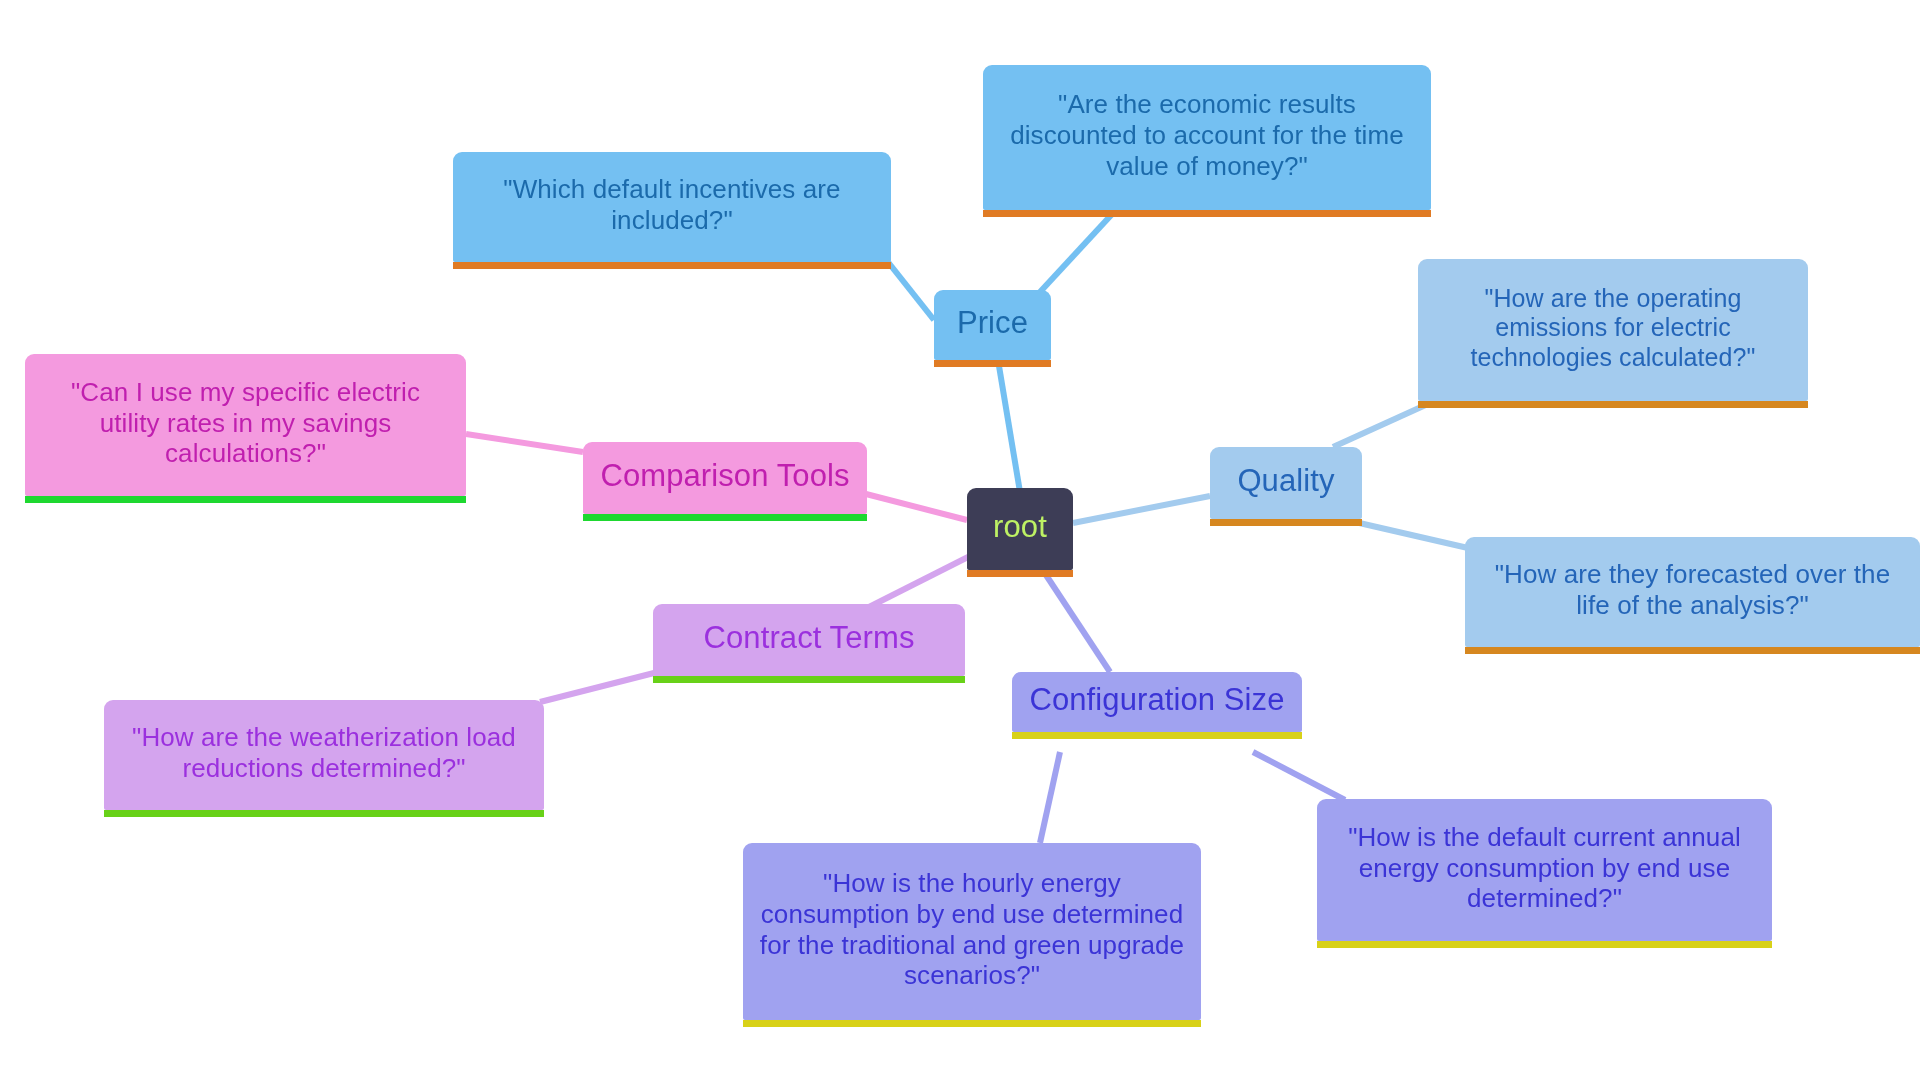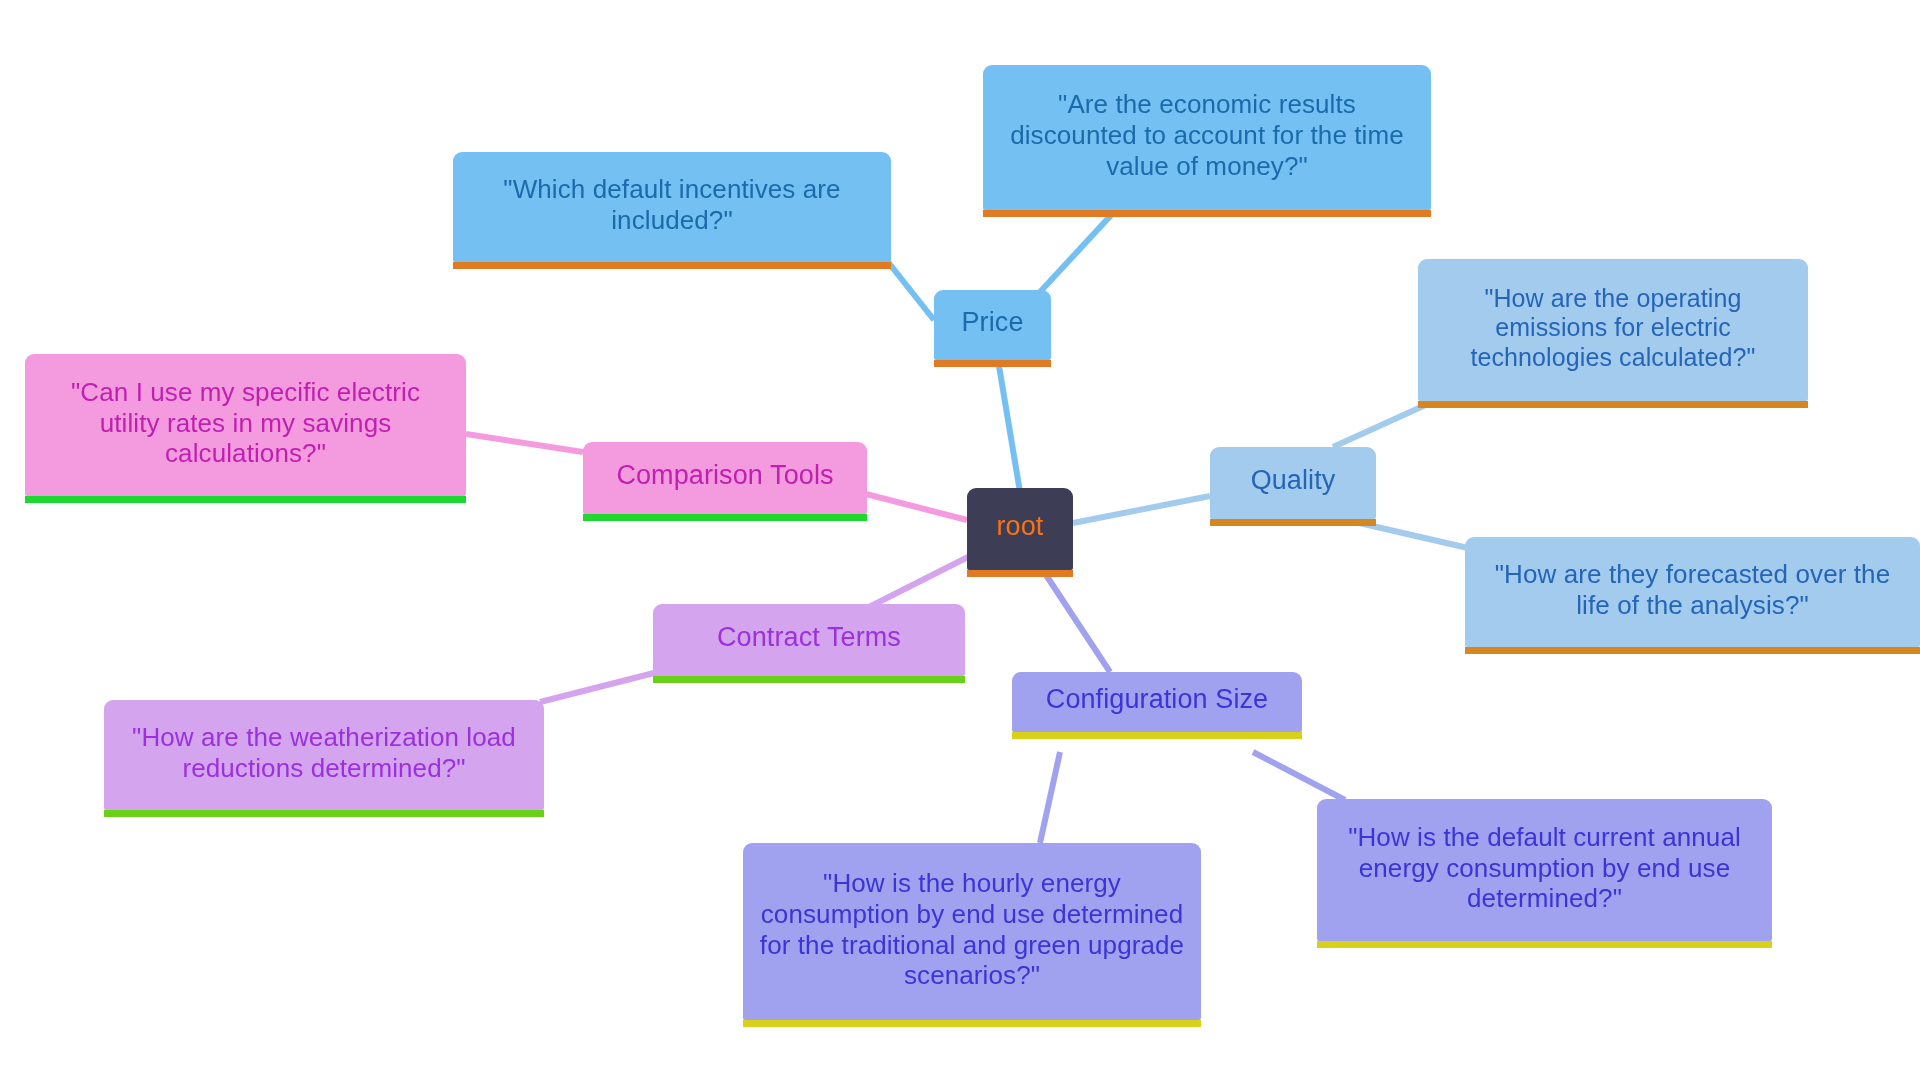"Price" .fs-27 { font-size: 27px -> 31px }
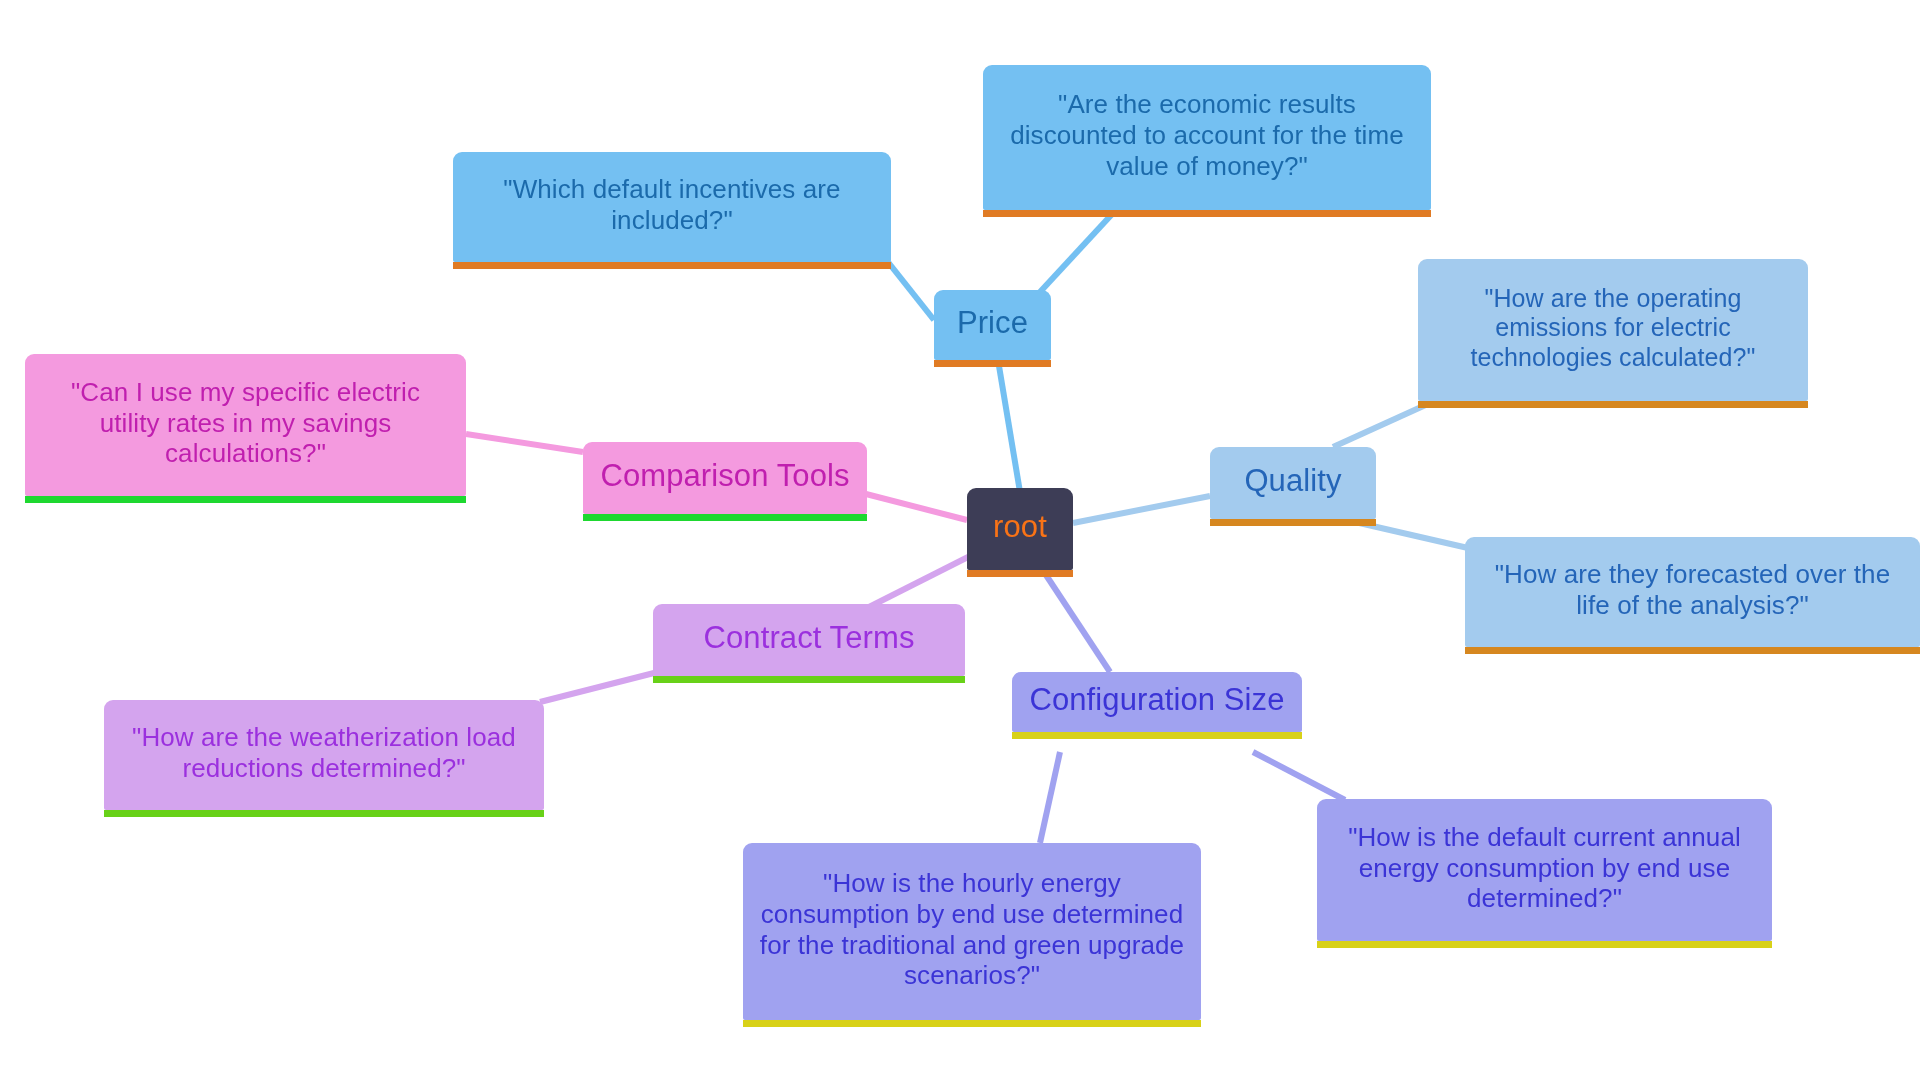"Quality" div.node { width: 166px -> 152px }
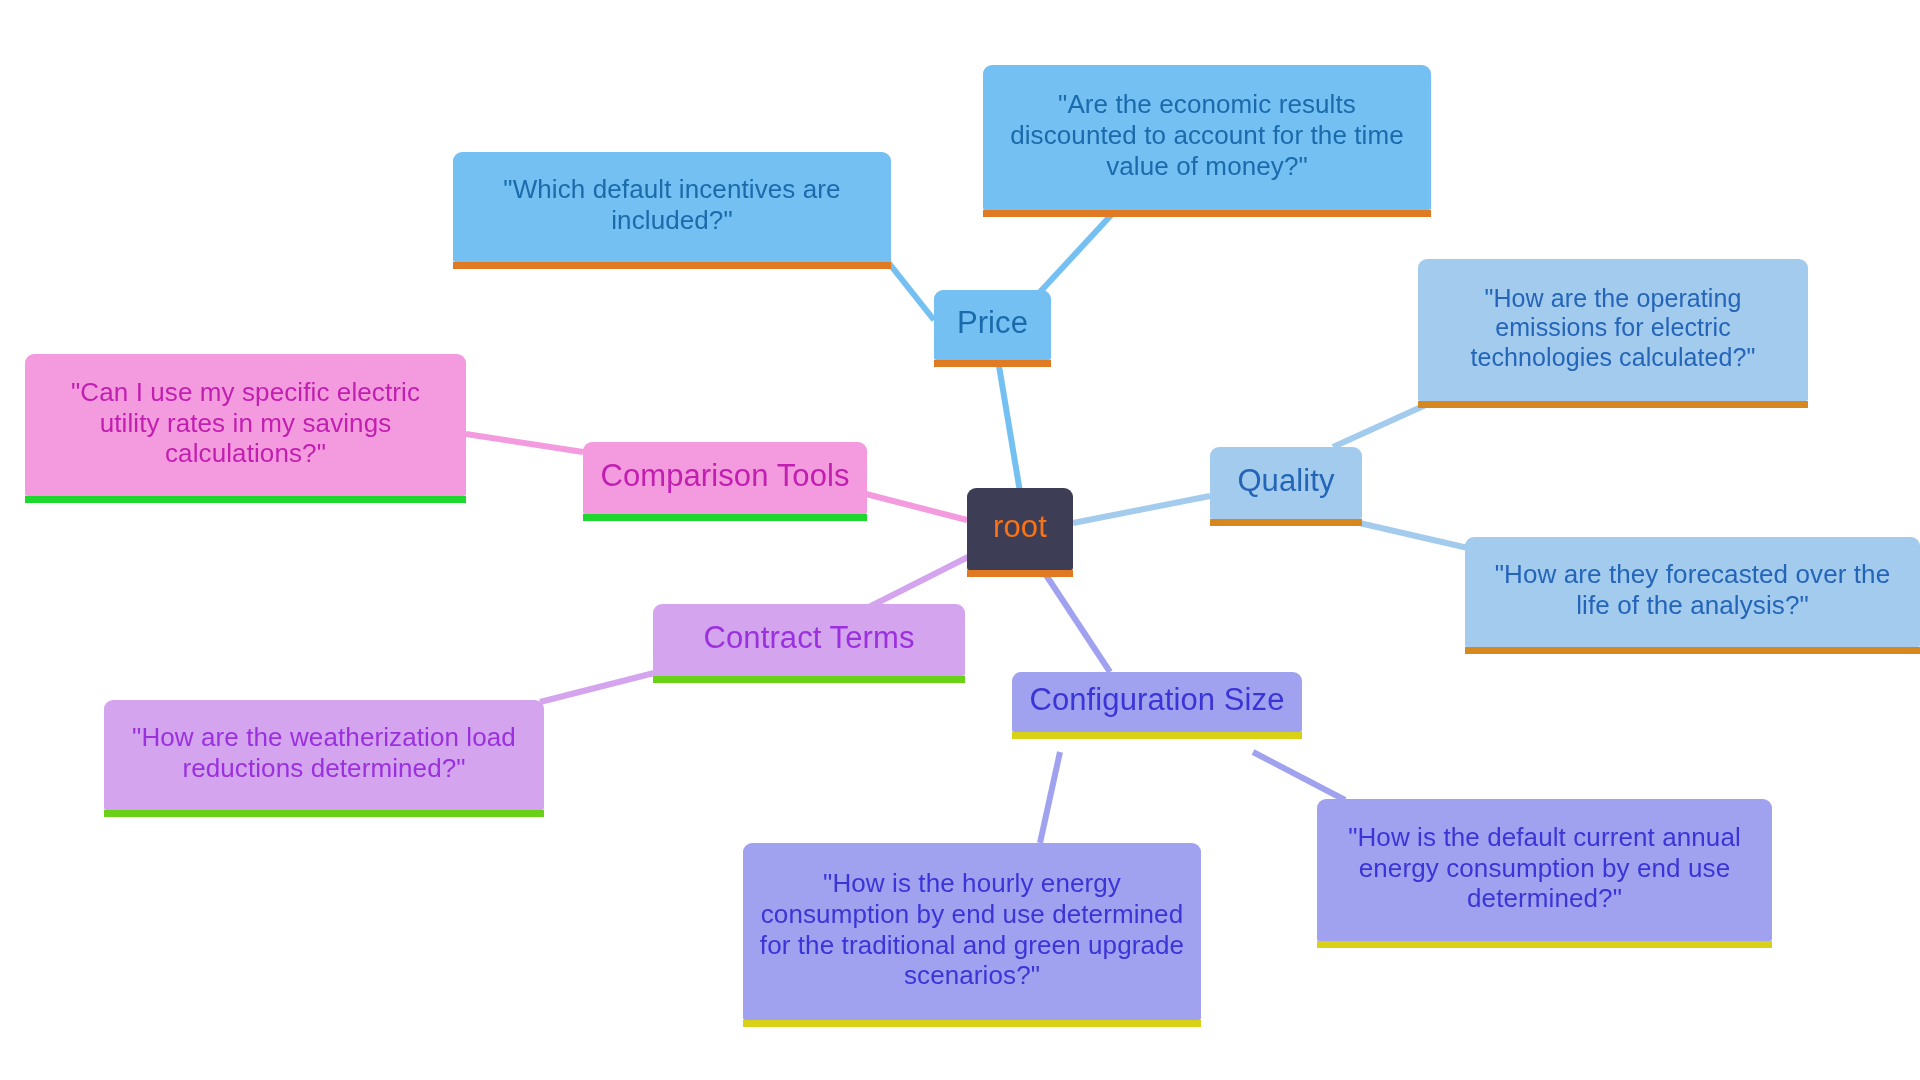"root" div.node { color: #f97316 -> #bef264 }
